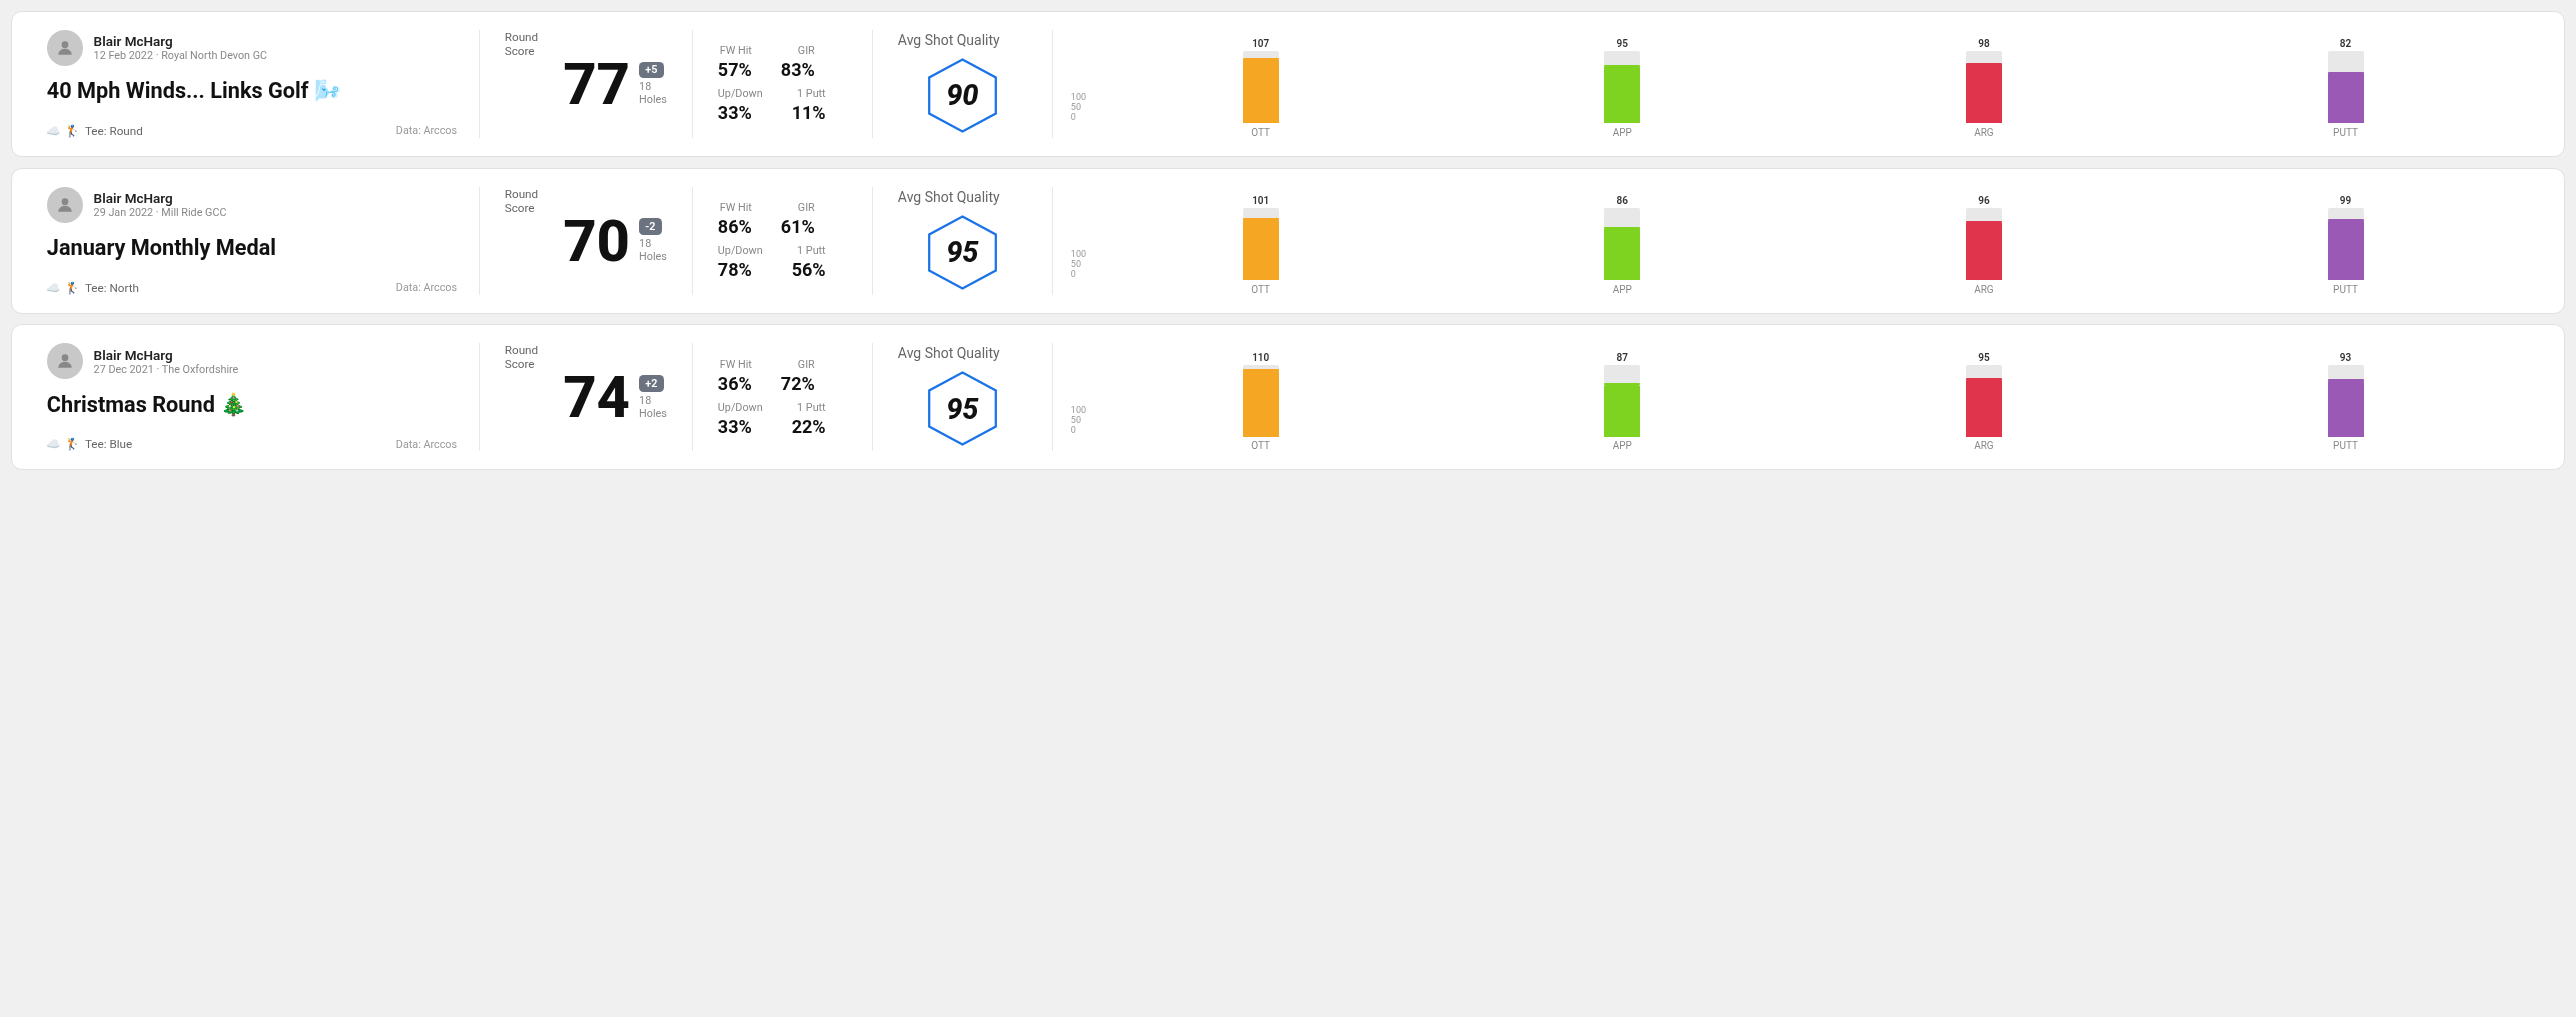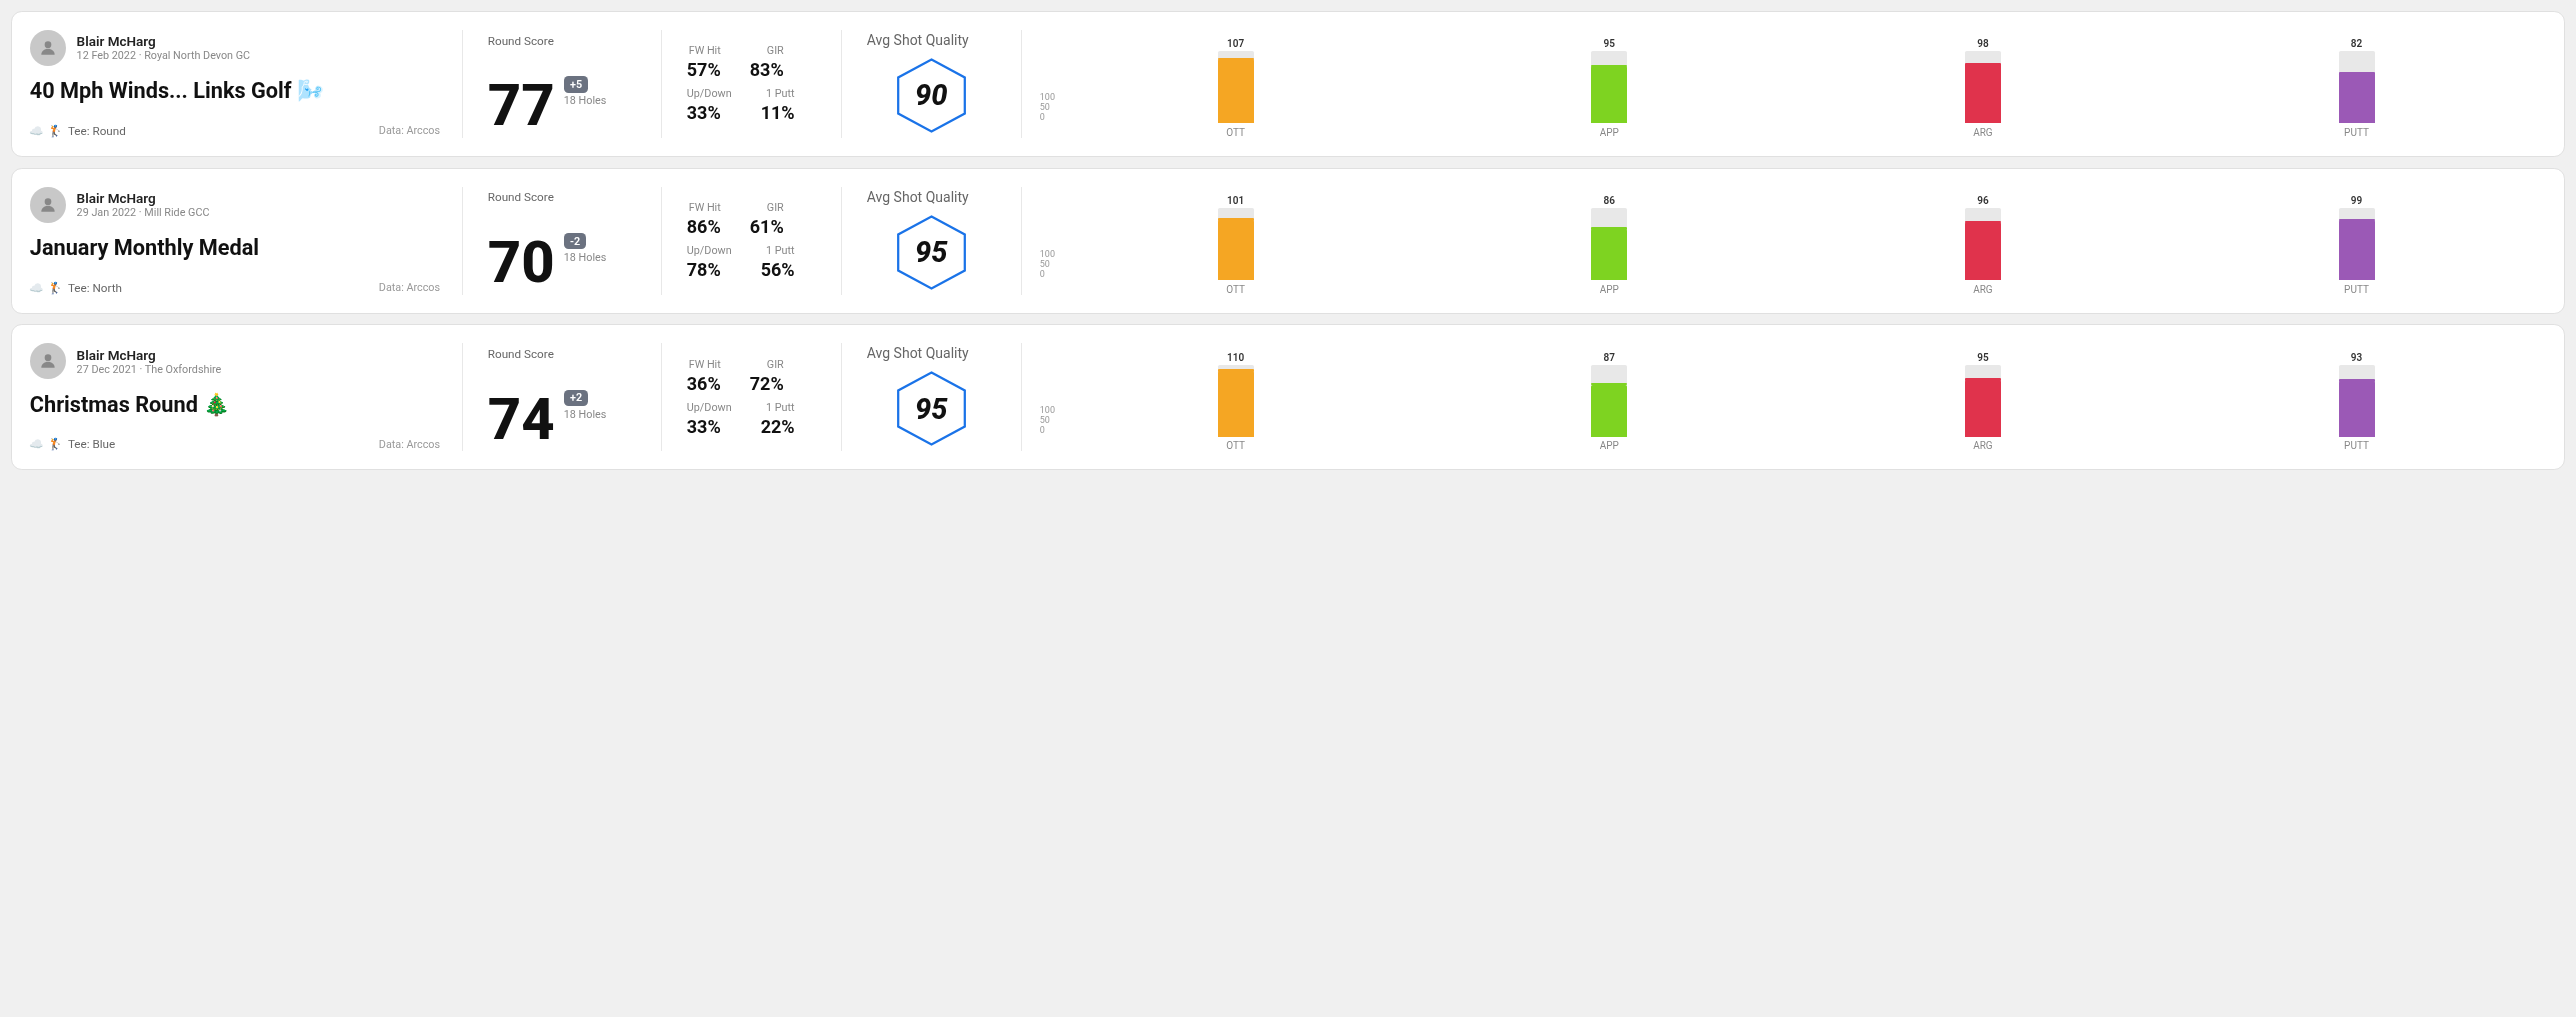"Blair McHarg" .card { padding: 18px 18px -> 18px 35px }
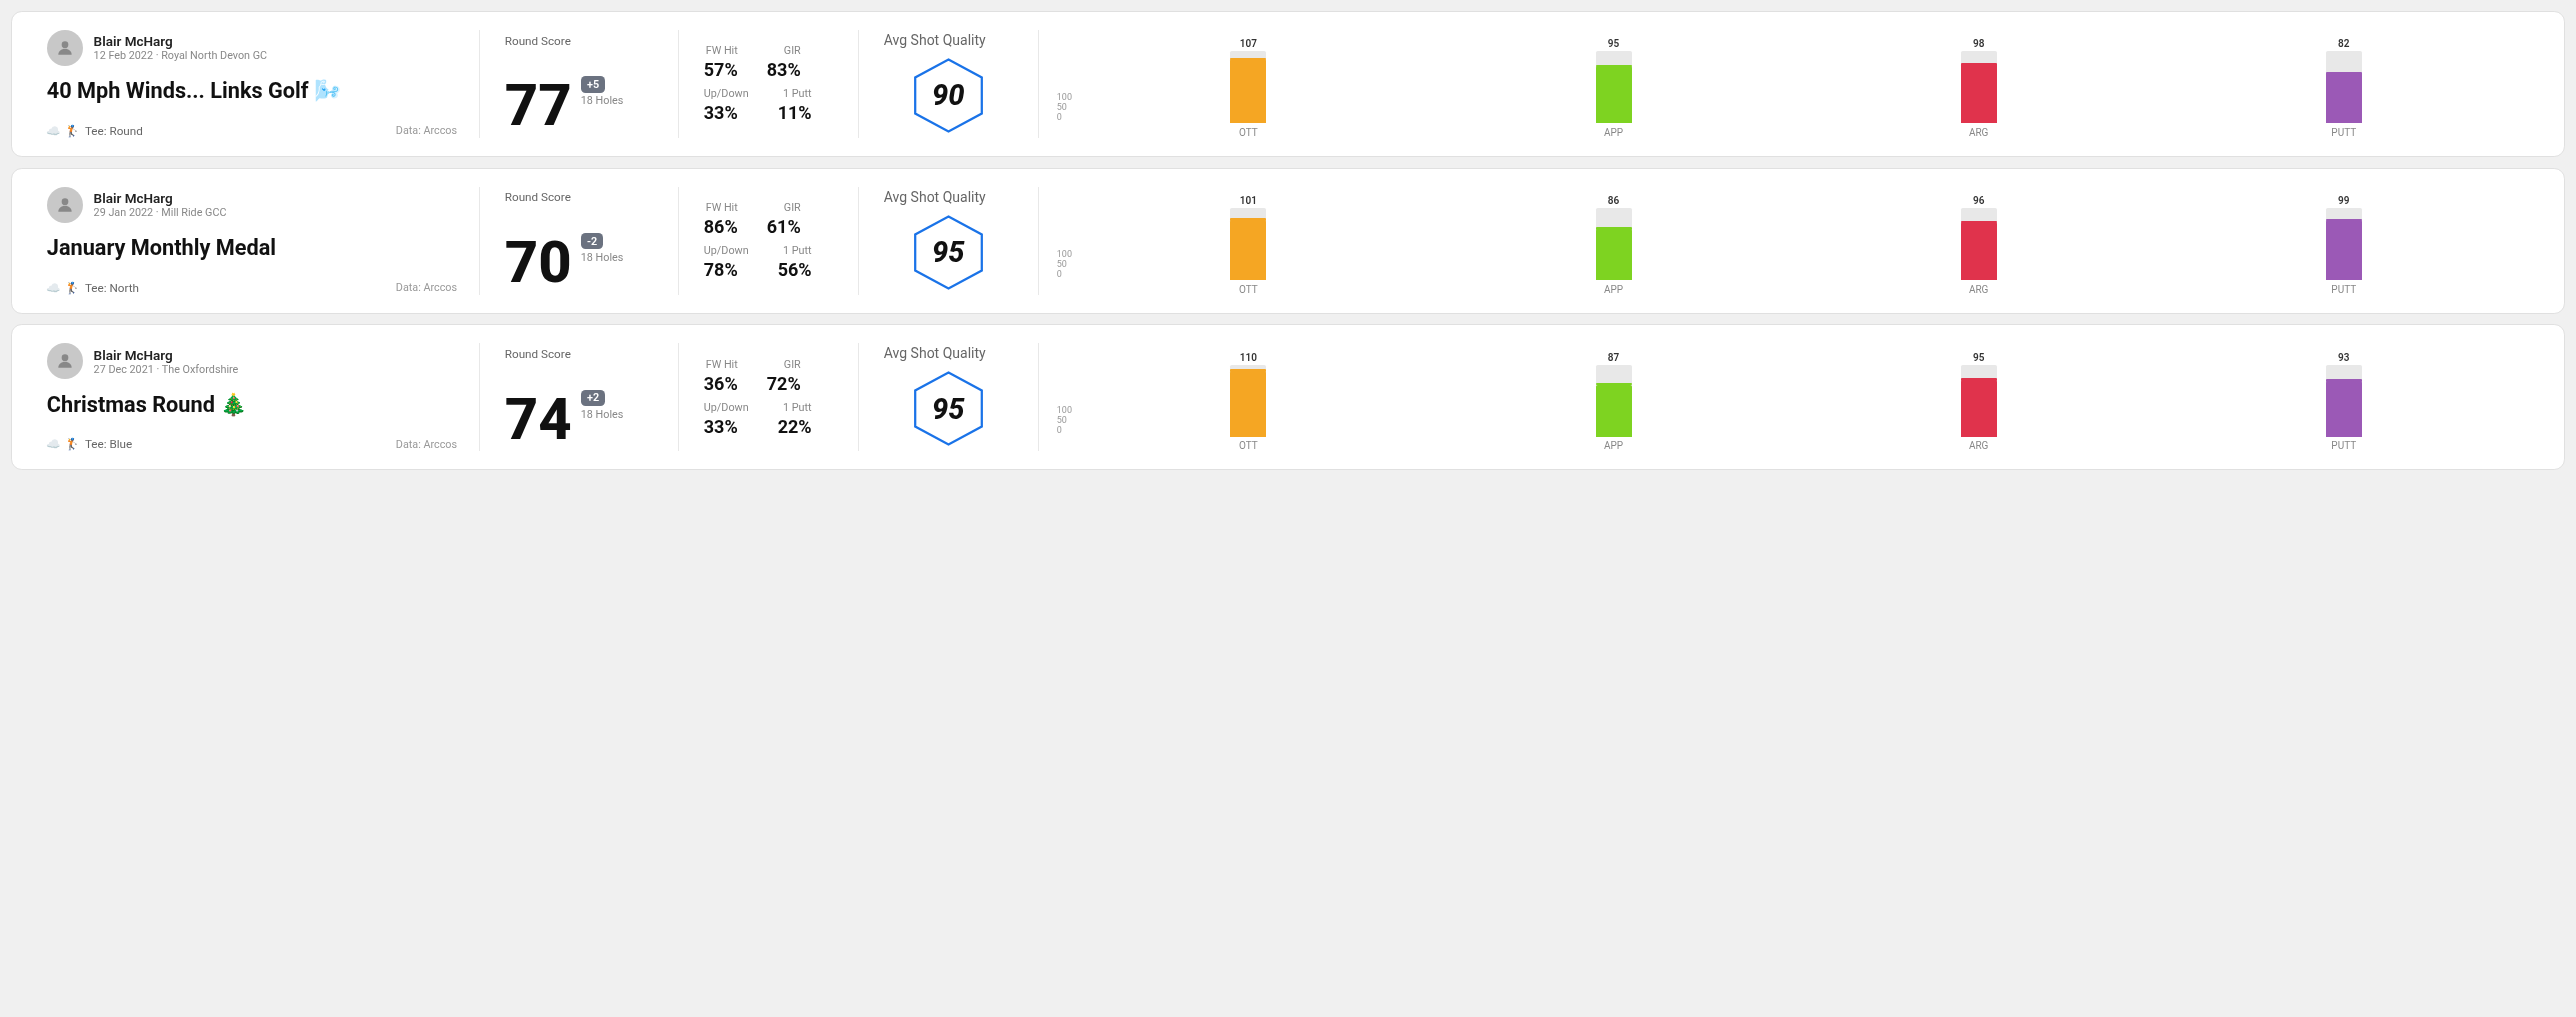"Round Score" .card-score { flex-direction: column -> row }
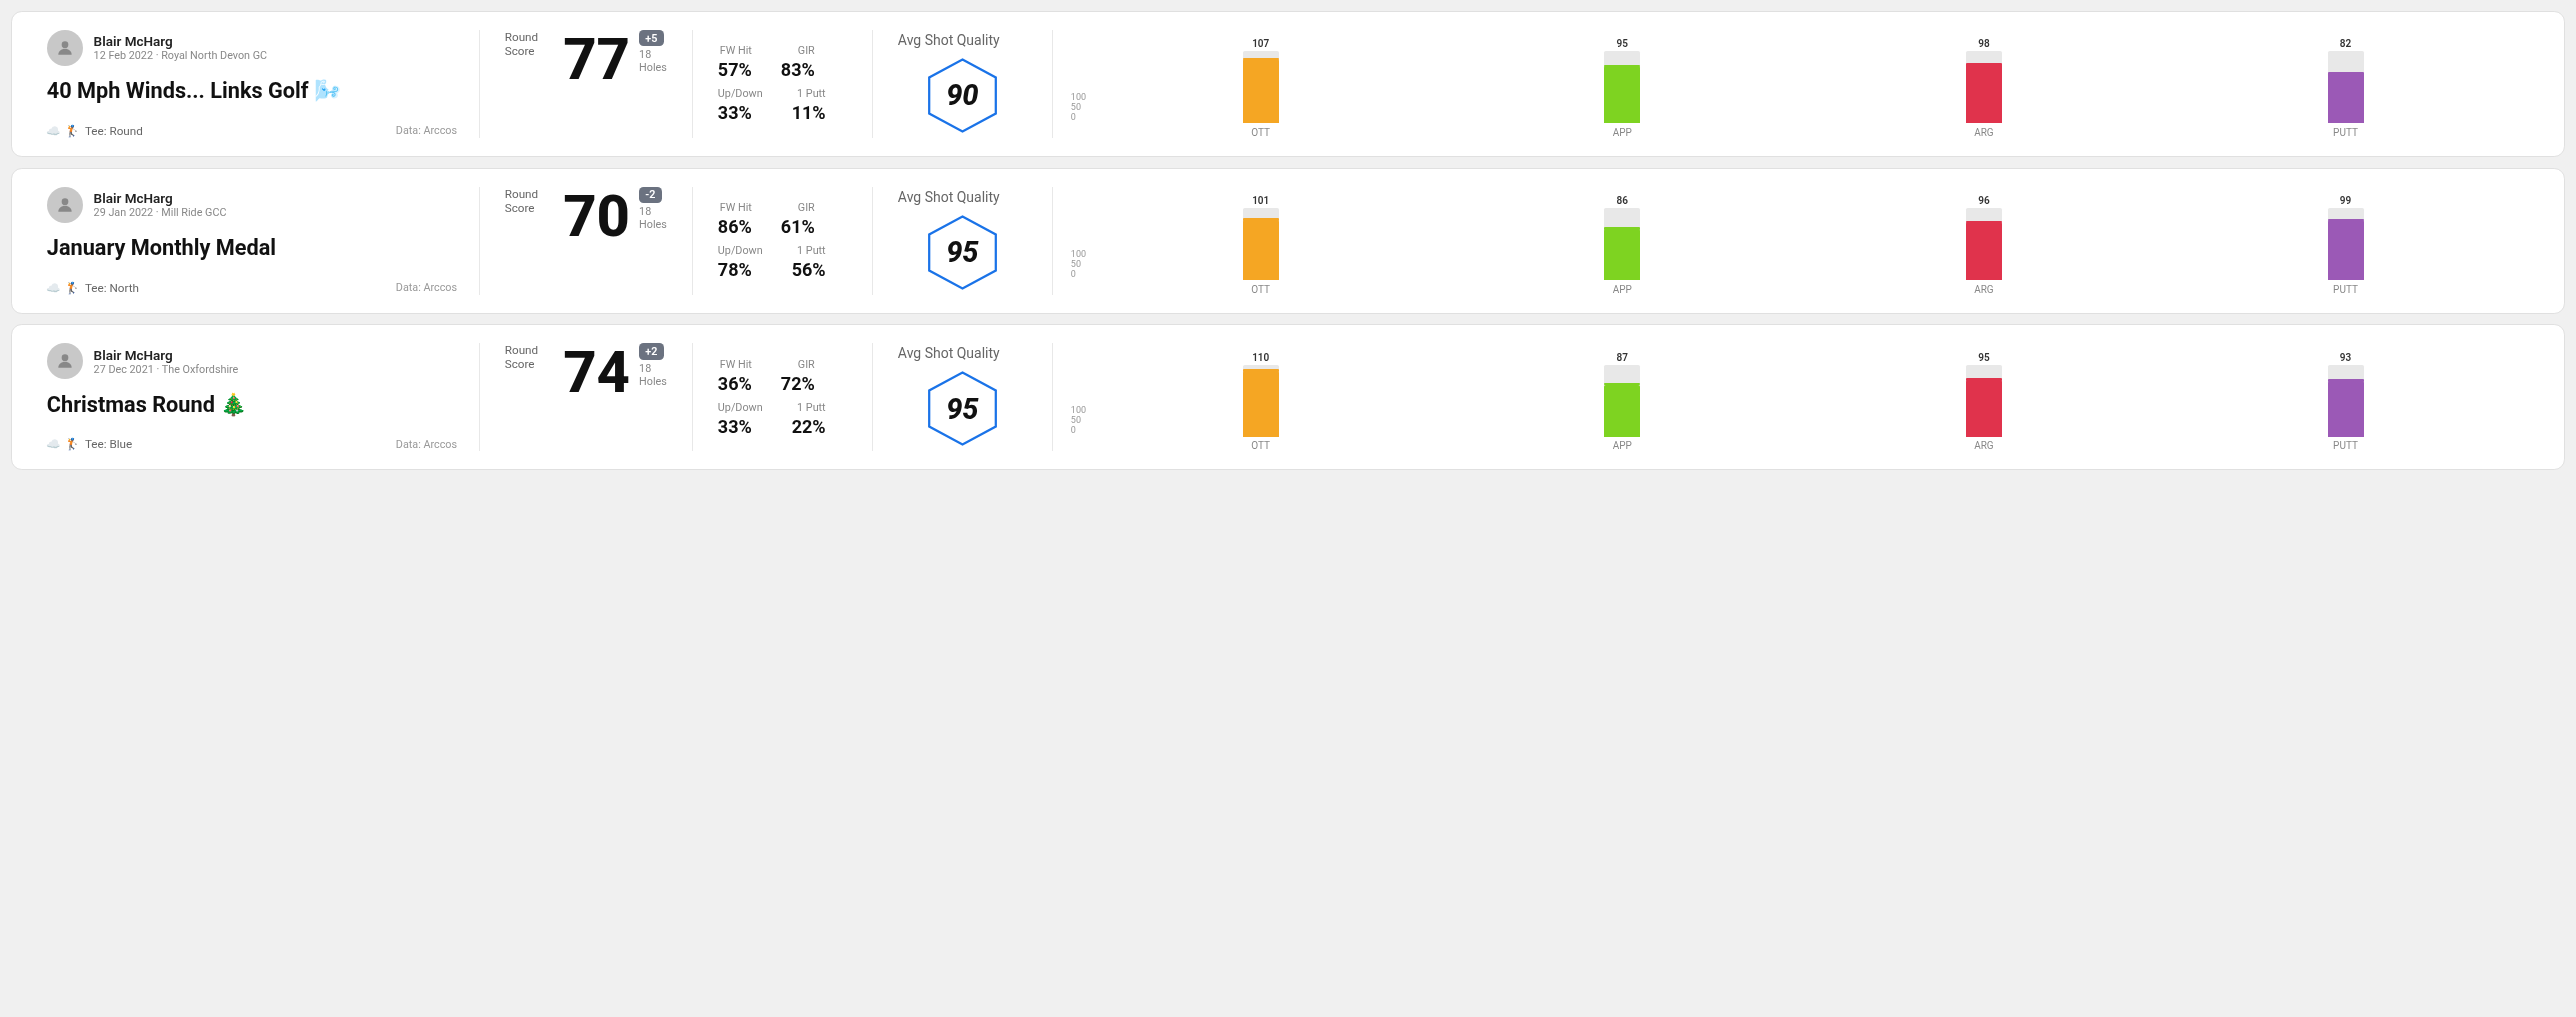"77" .score-row { align-items: flex-start -> center }
